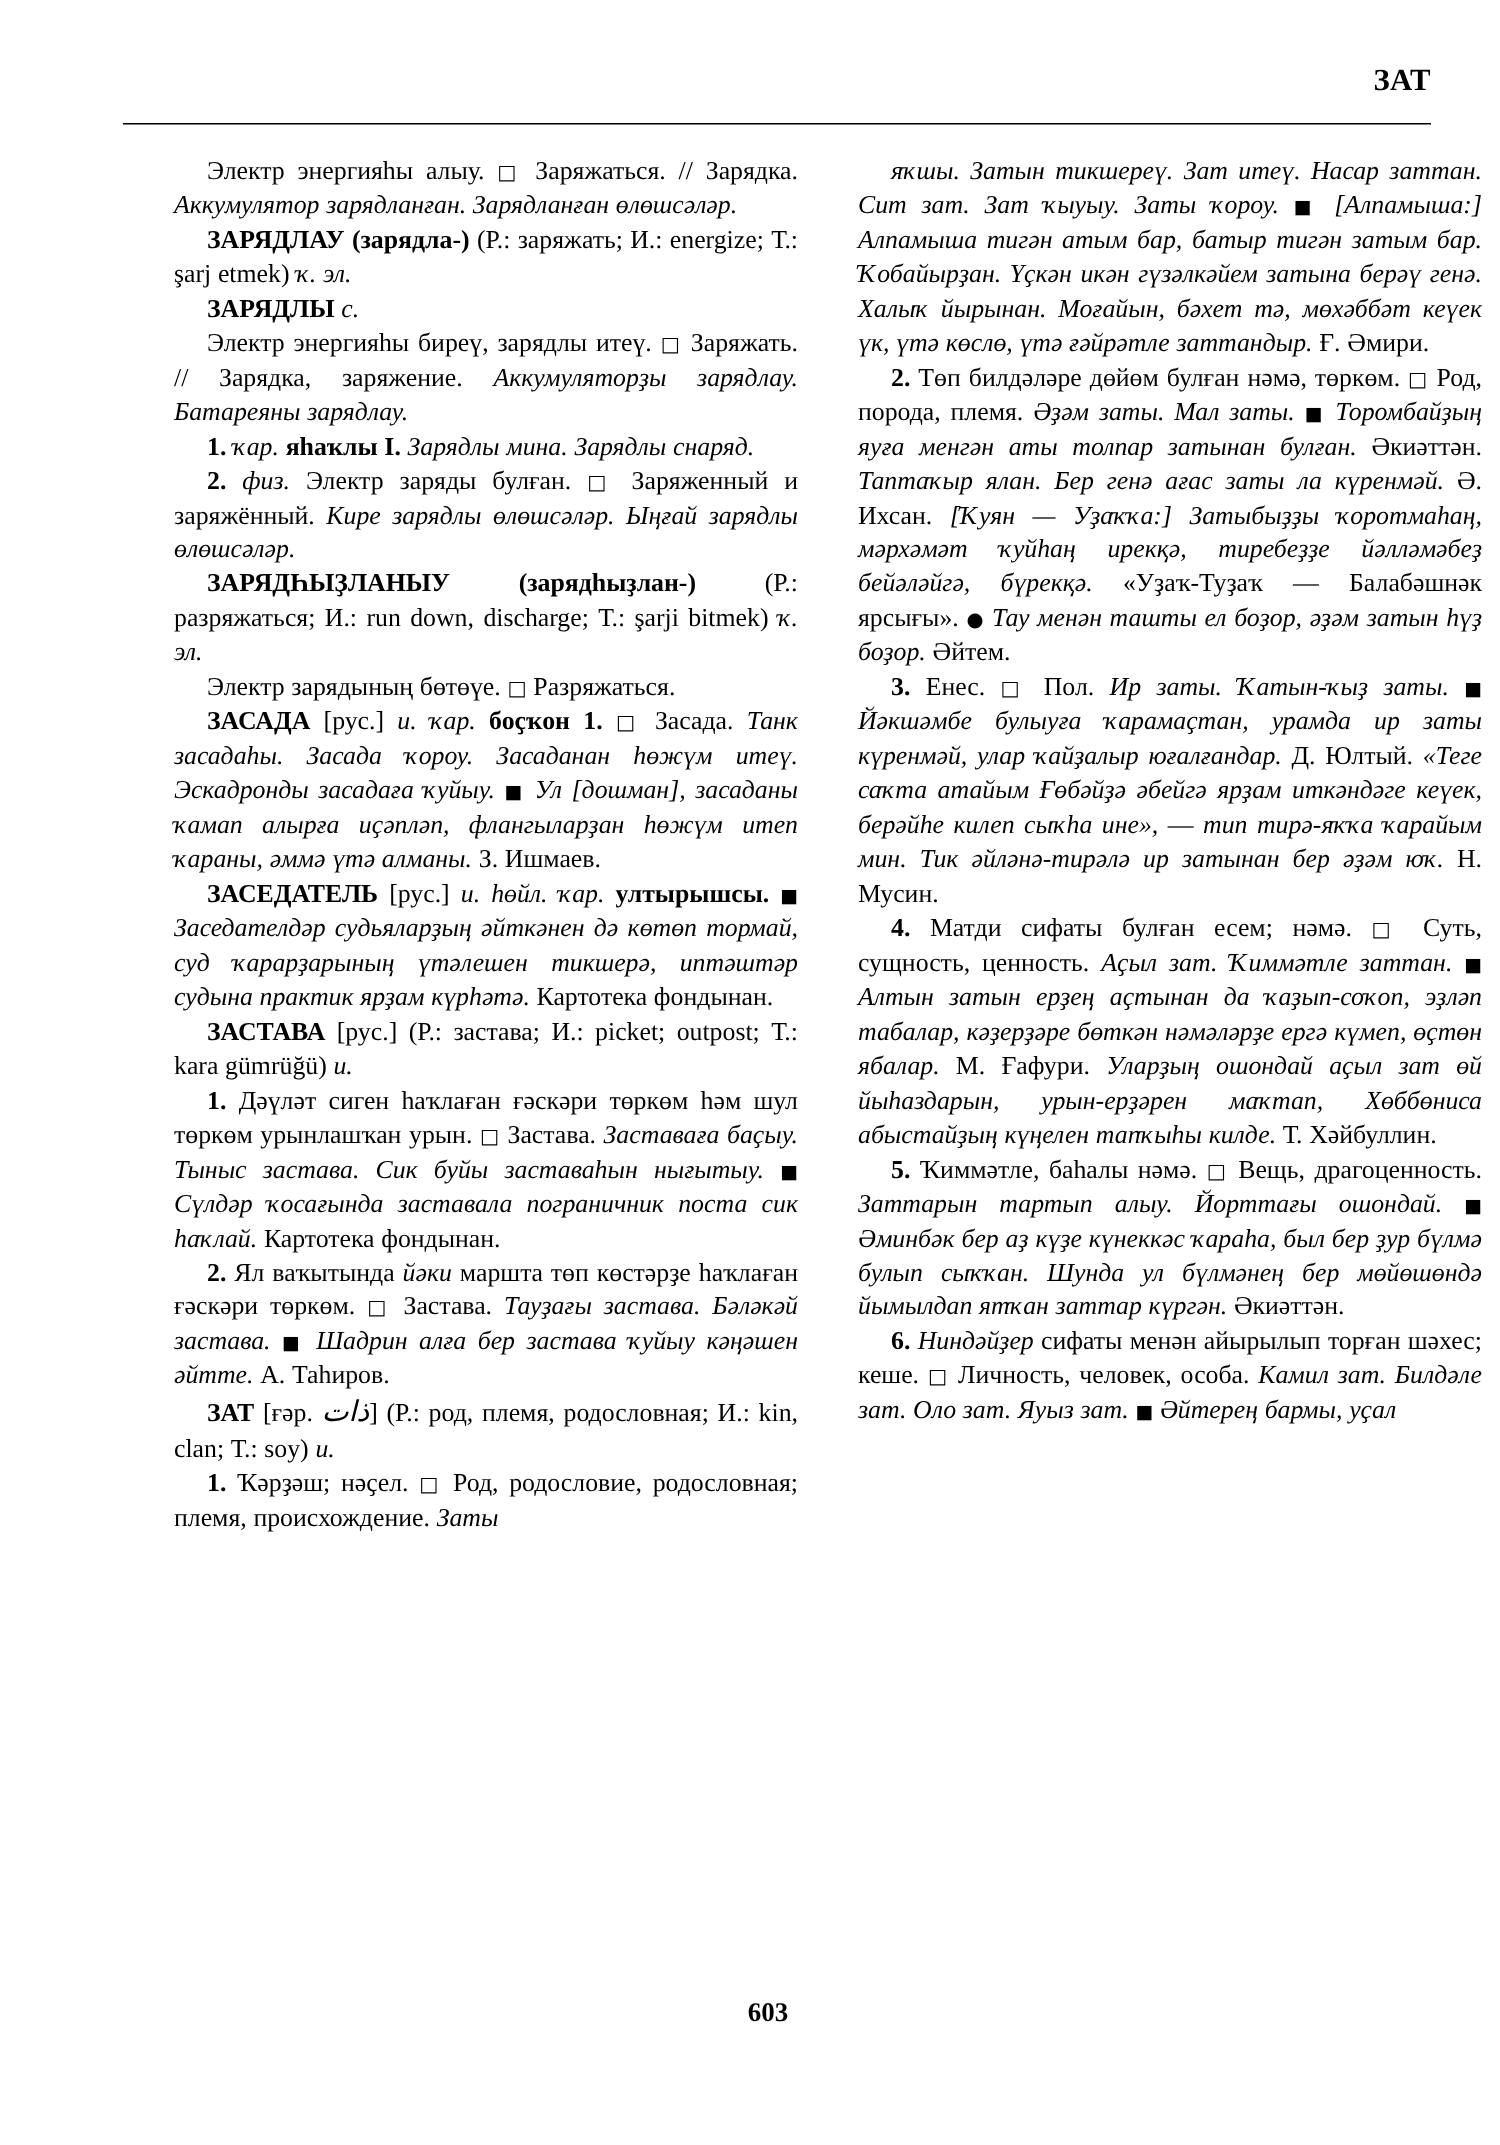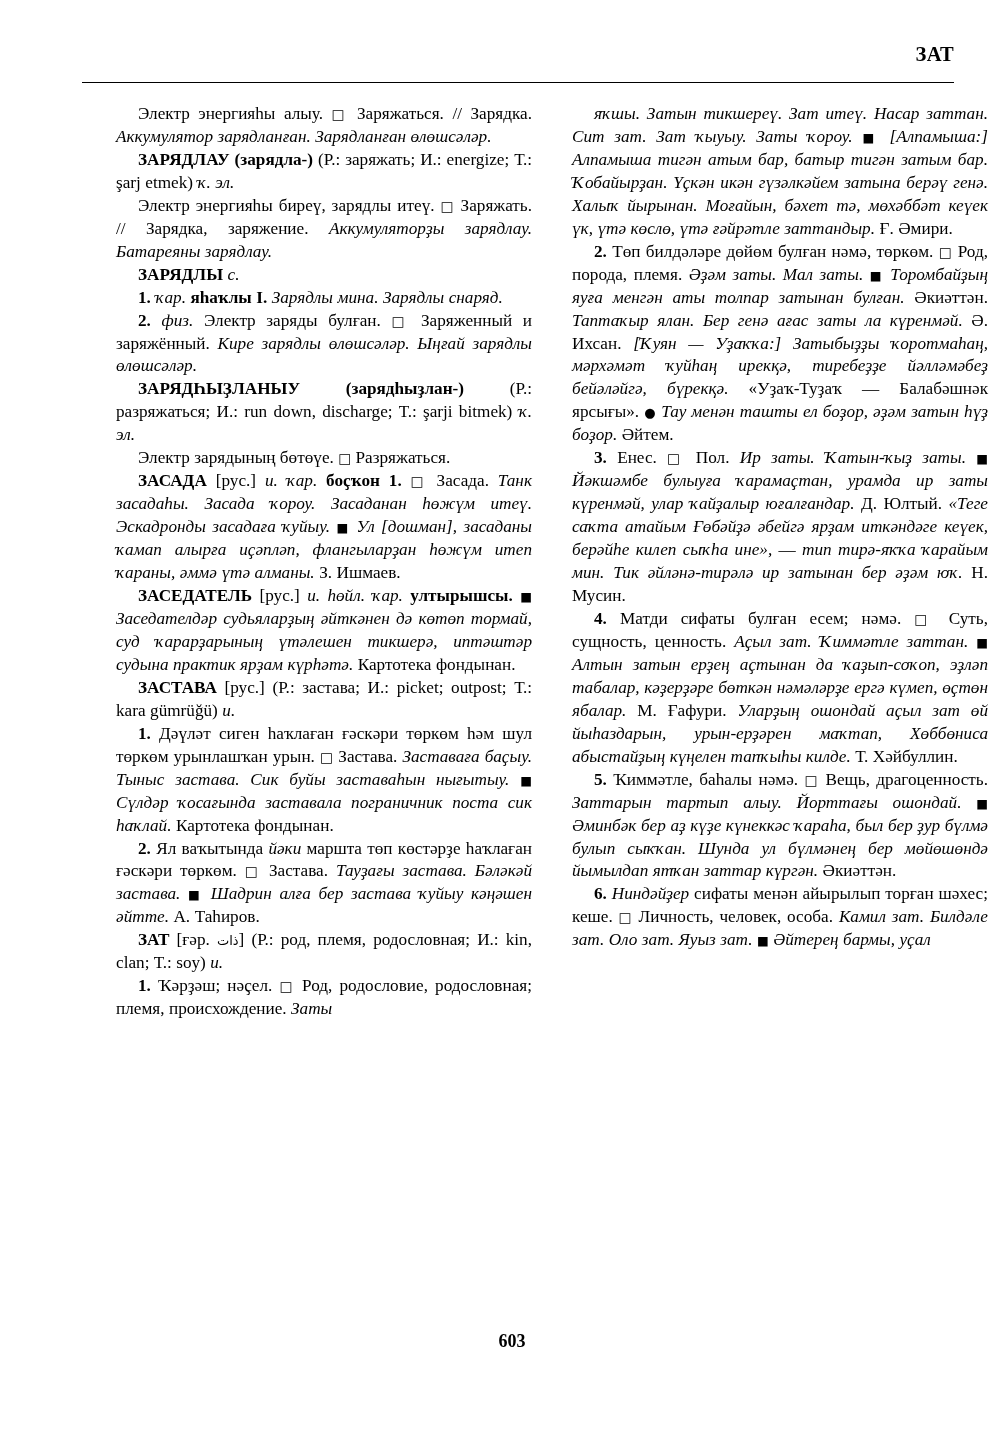"Электр энергияһы биреү, зарядлы итеү." p.p { order: before "ЗАРЯДЛЫ с." -> after "ЗАРЯДЛЫ с." }
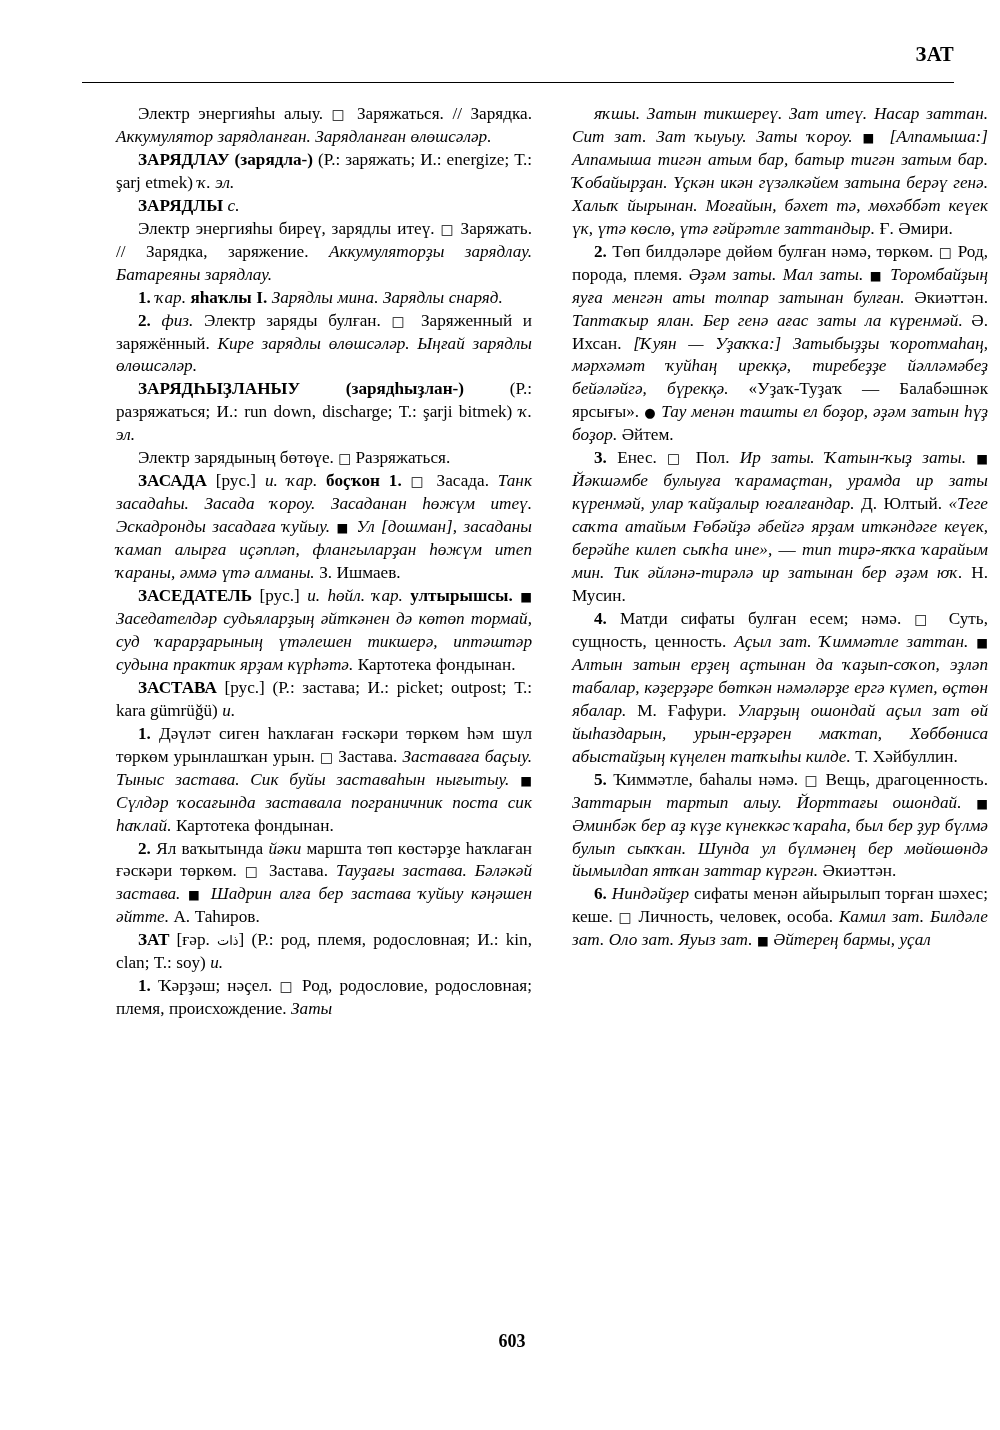"ذات" .arab { font-size: 13px -> 19px; font-style: none -> italic }
